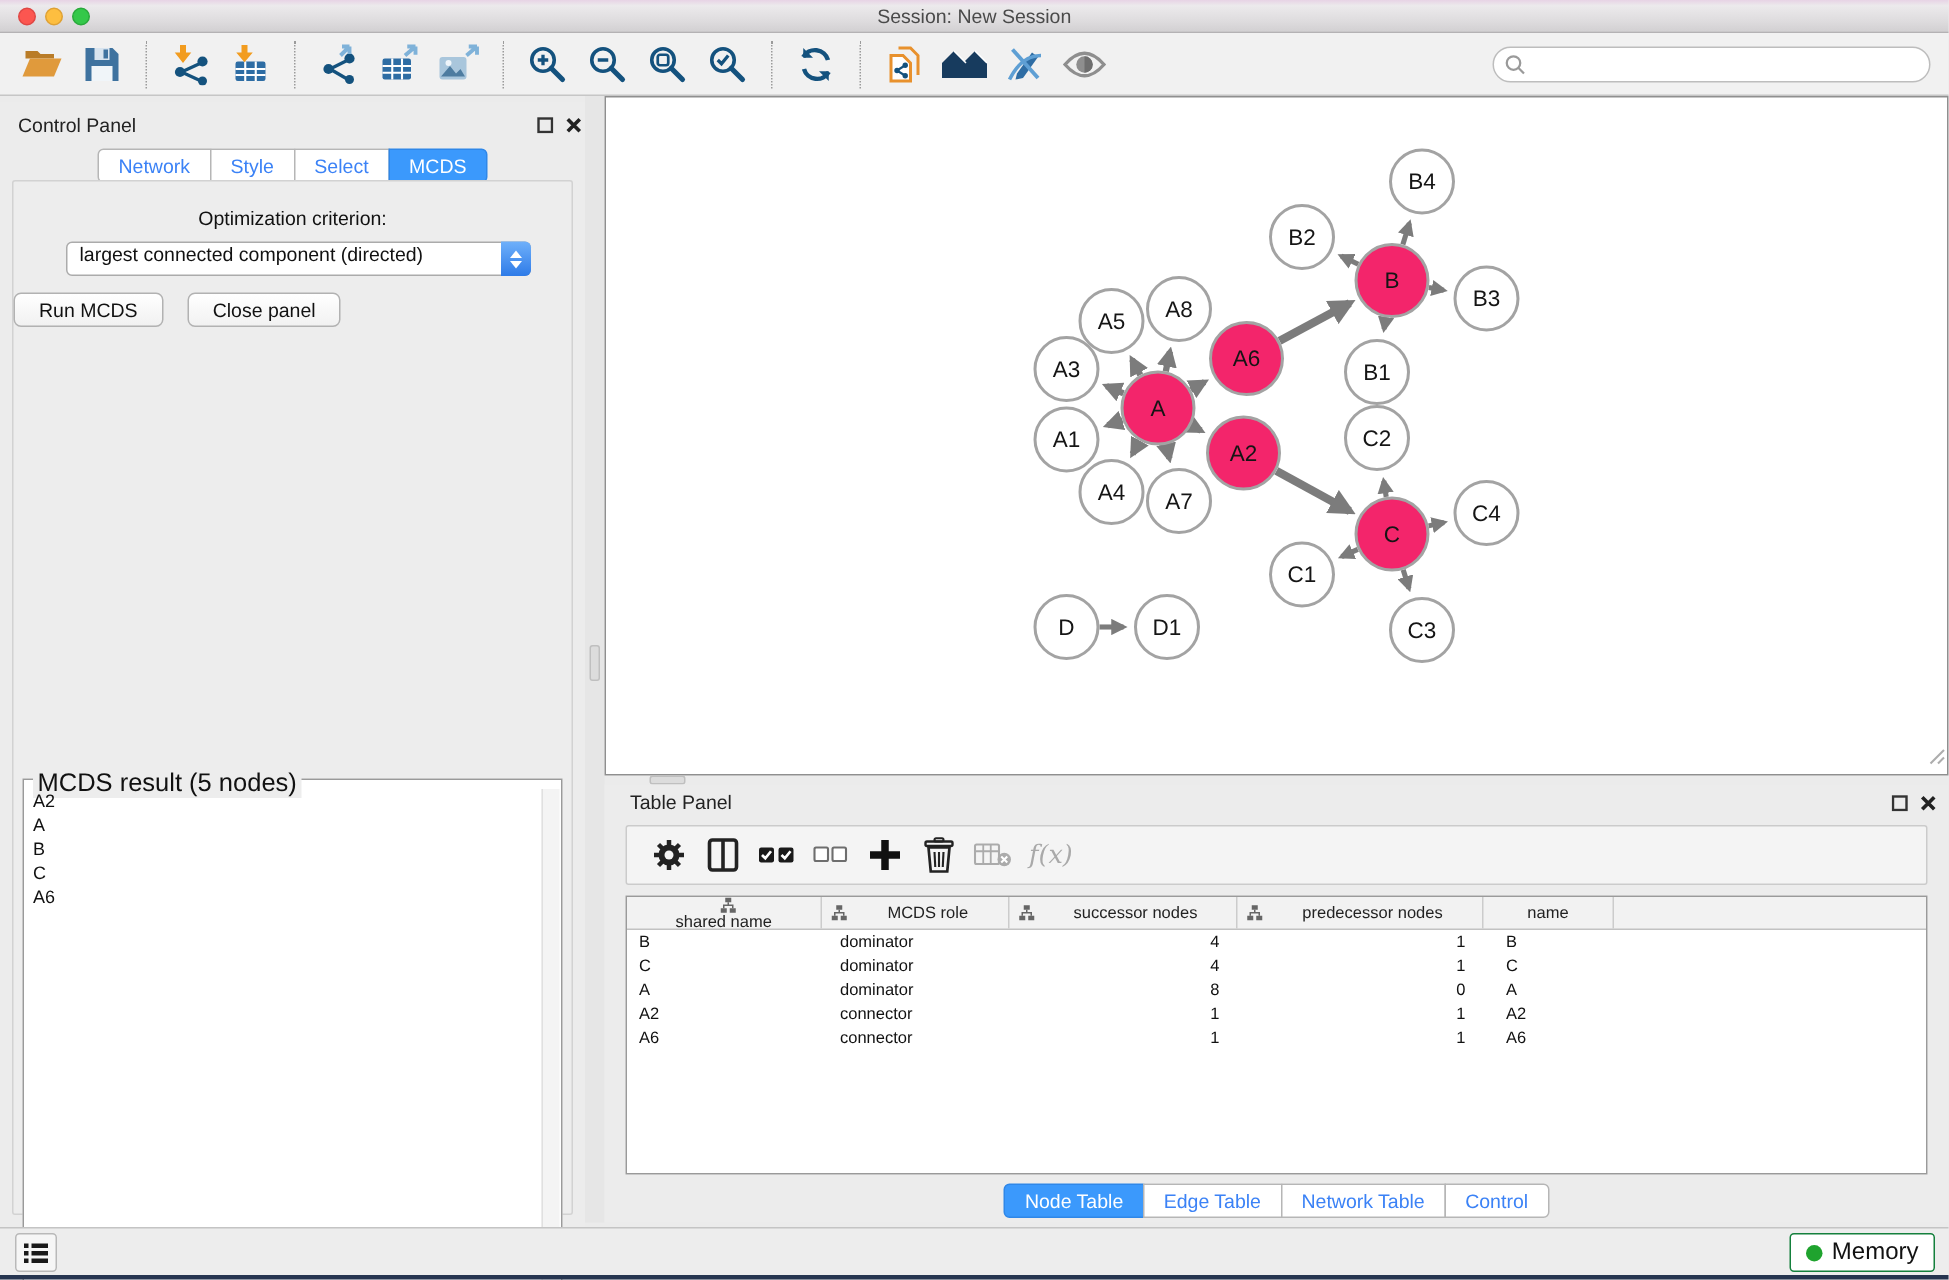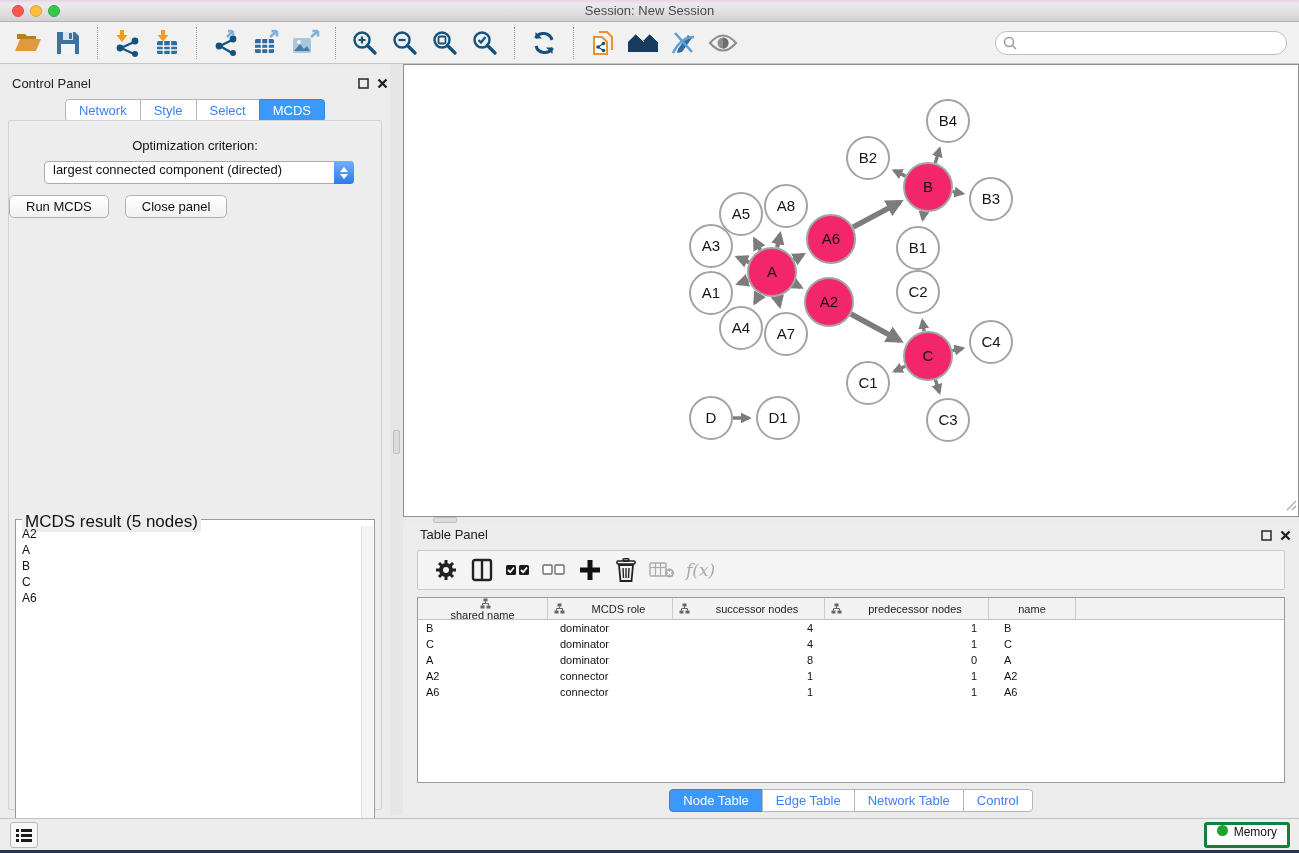"Memory" .memory-btn { align-items: flex-start -> center; border: 3px solid #15803d -> 1px solid #15803d; font-size: 12px -> 16px }
